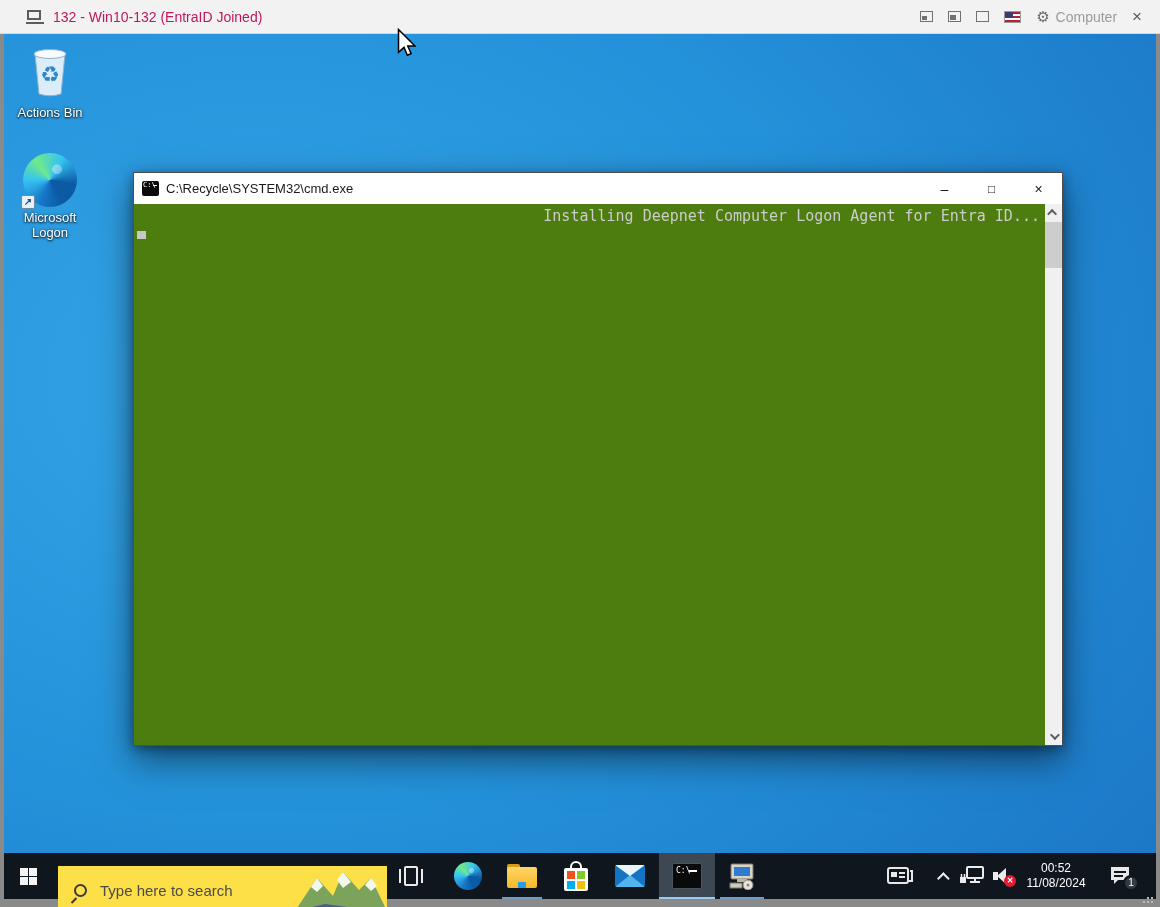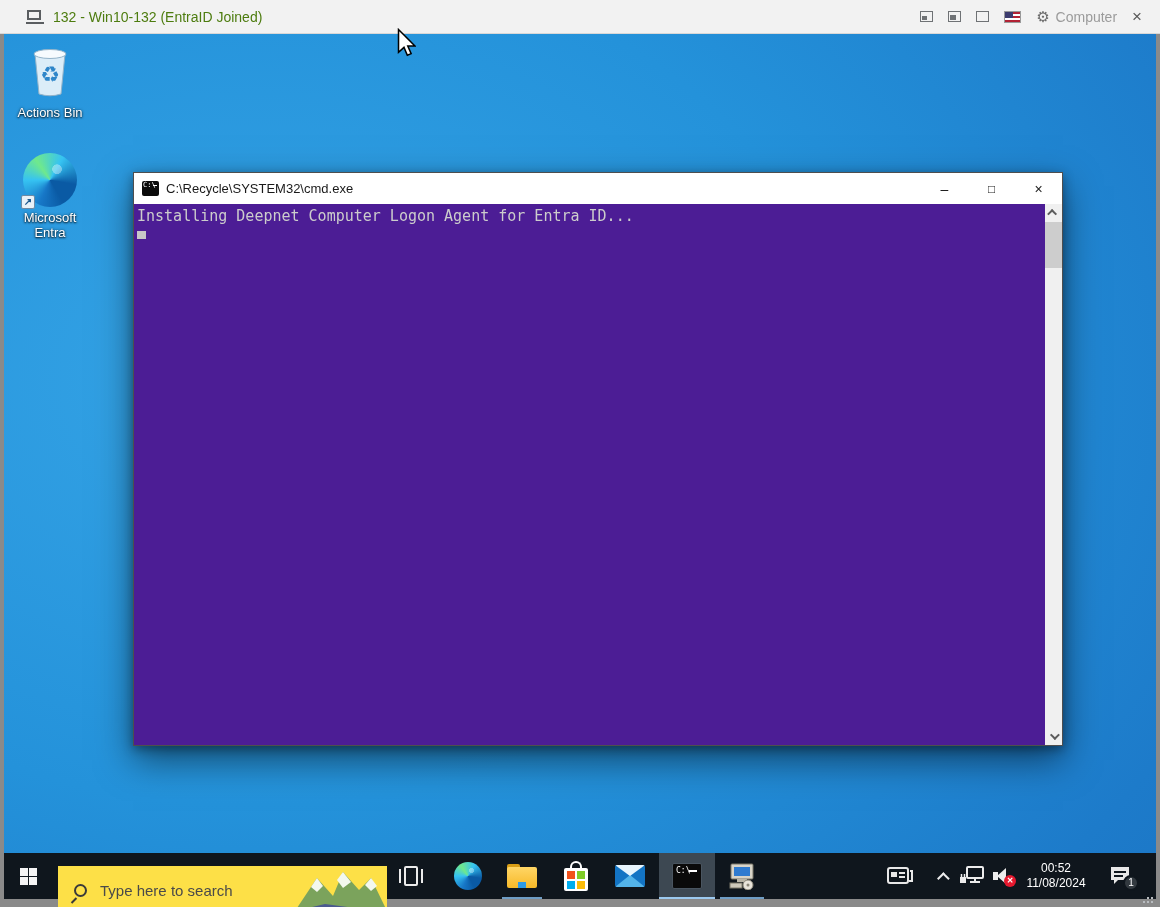"132 - Win10-132 (EntraID Joined)" .vmbar-title { color: #4d7c0f -> #be185d }
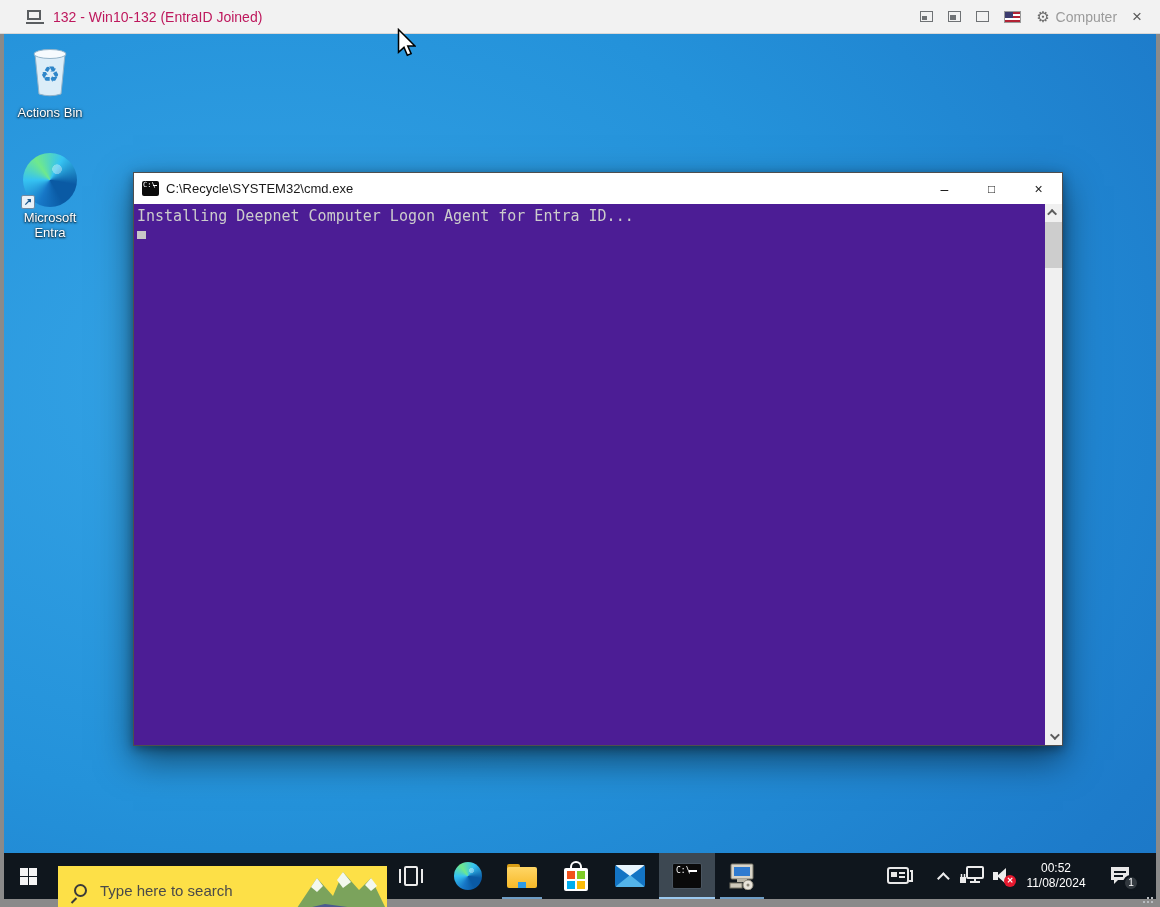"Microsoft Entra" div.lbl { text: Entra -> Logon }
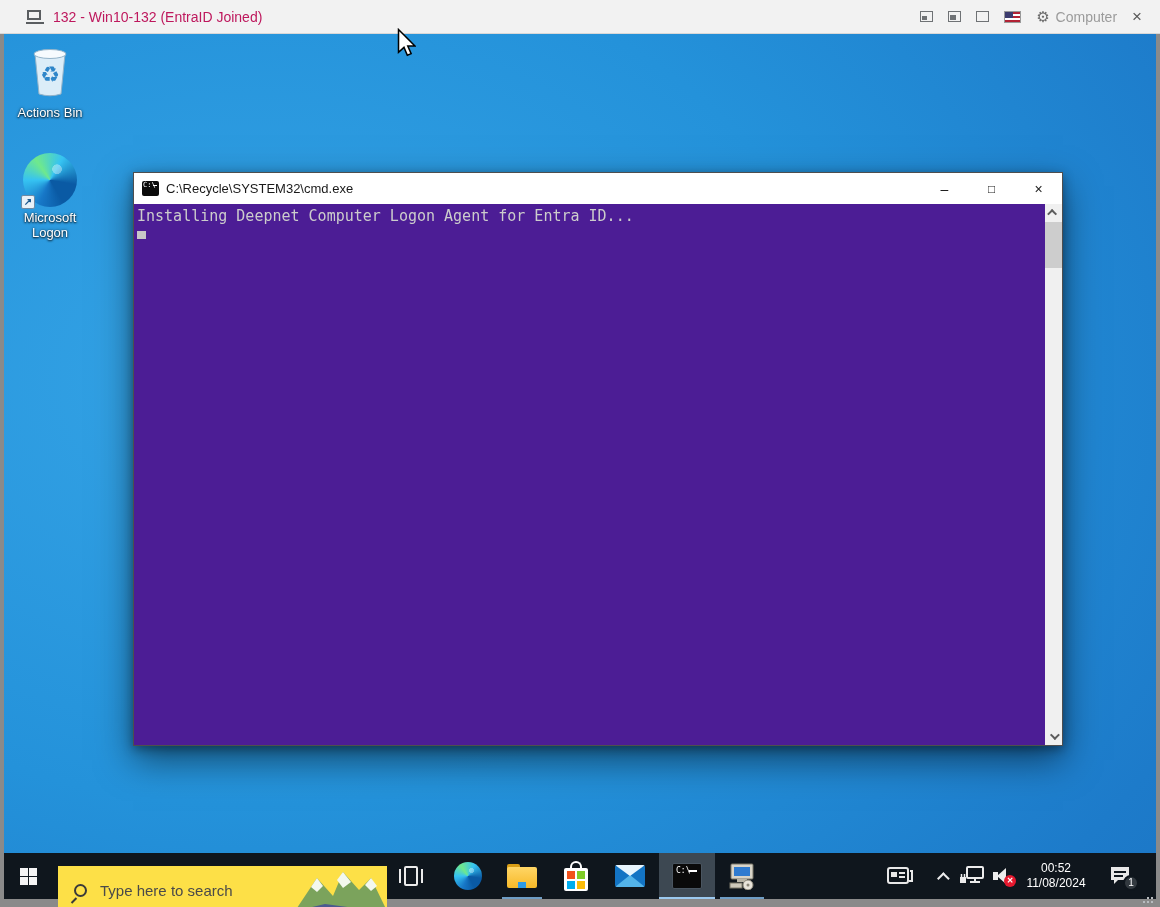"Installing Deepnet Computer Logon Agent" .cmd-body { background: #4c1d95 -> #4d7c0f; text-align: none -> right }
